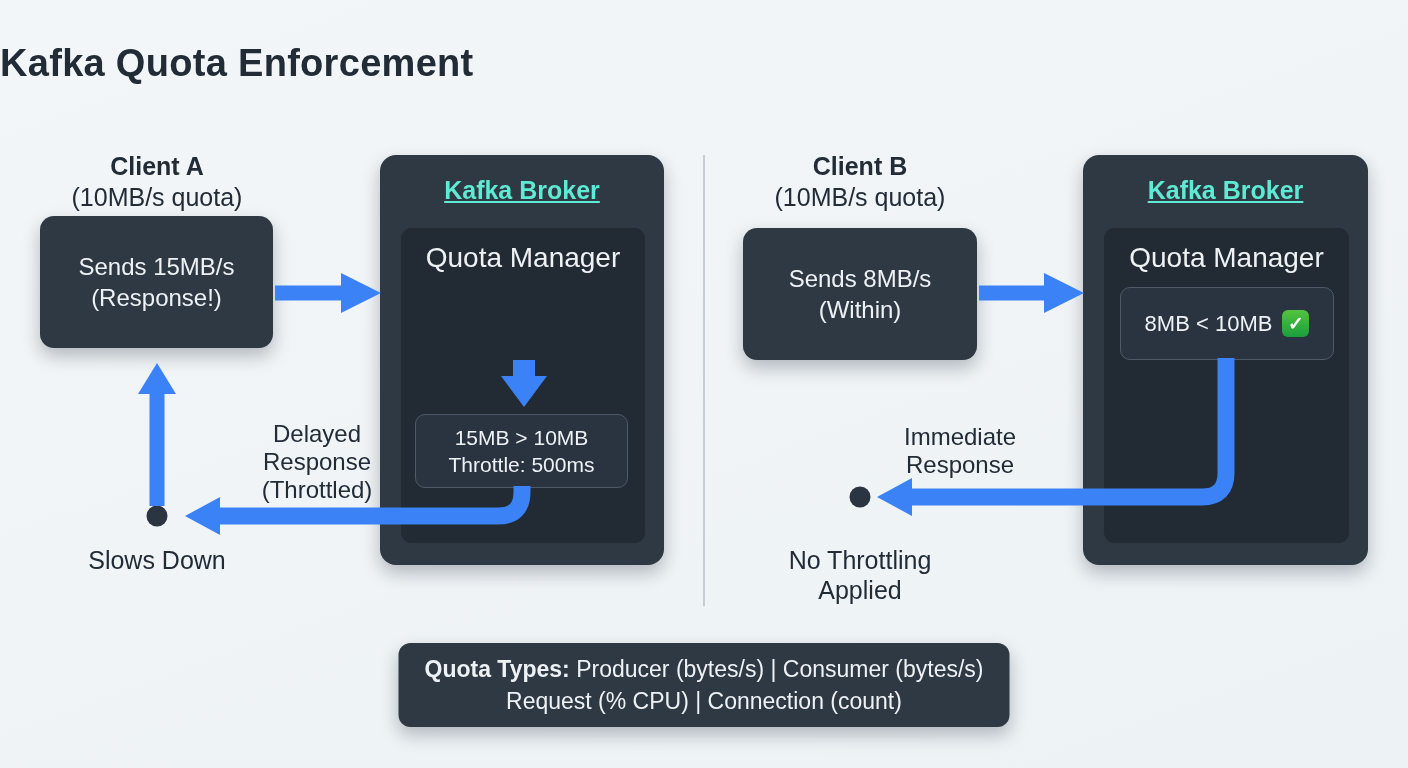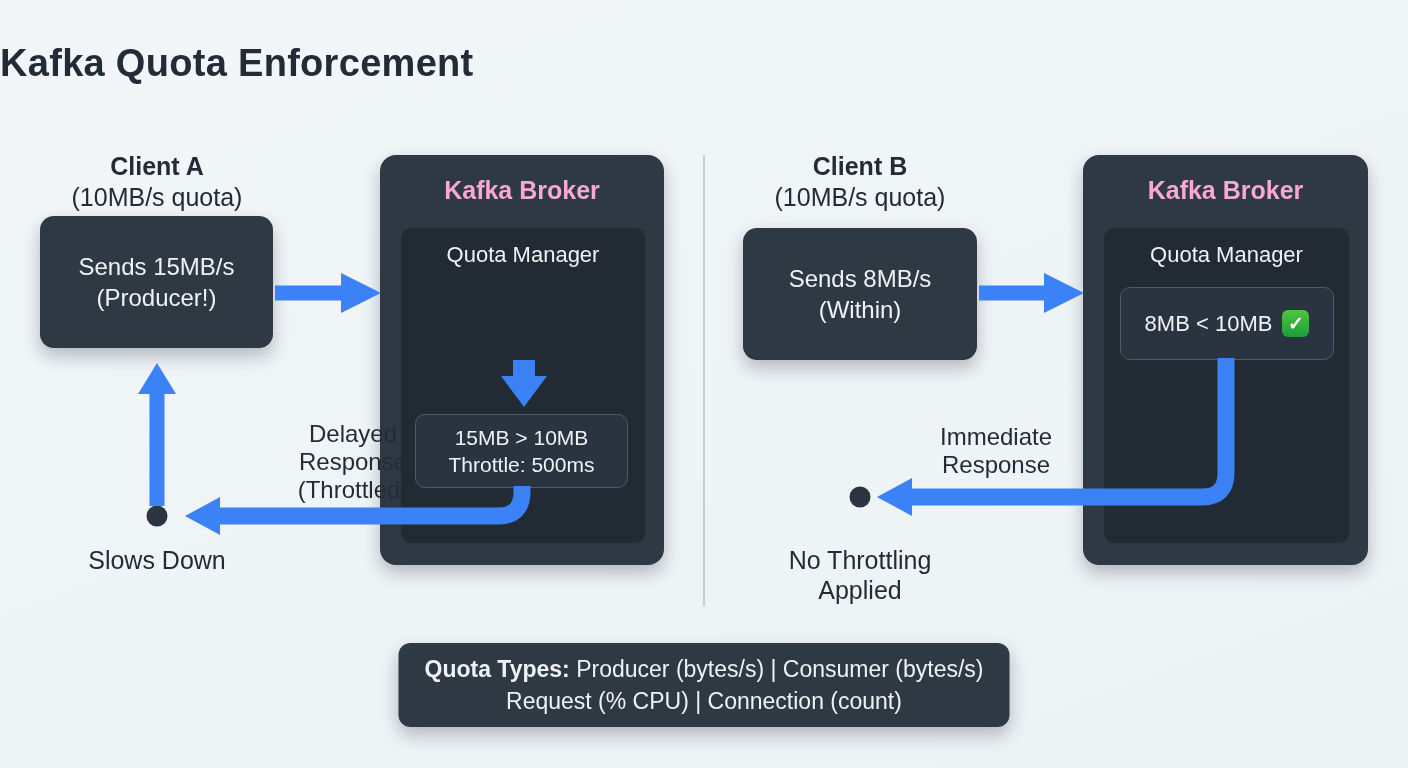"Kafka Broker" .broker-title { color: #f9a8d4 -> #5eead4; text-decoration: none -> underline }
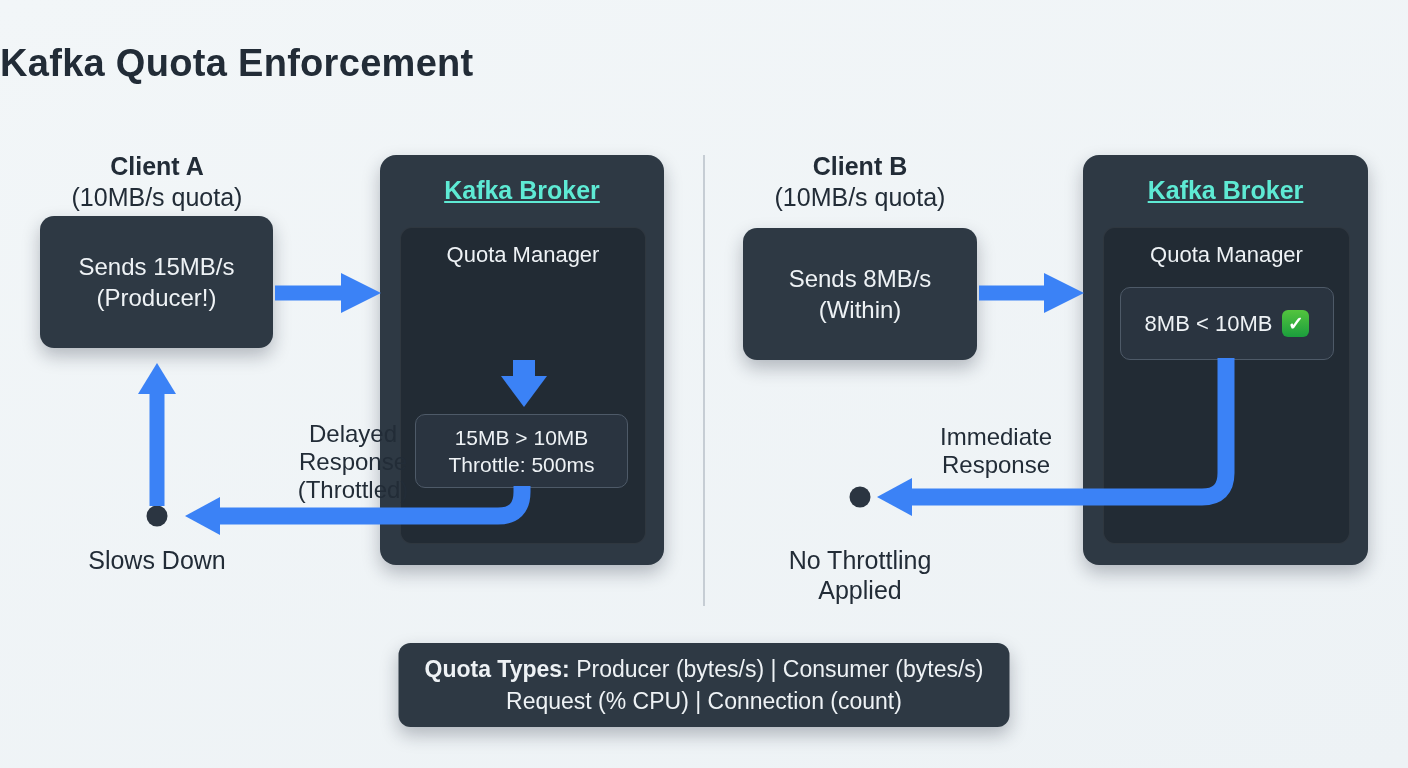"Quota Manager" .manager-title { font-size: 22px -> 28px }
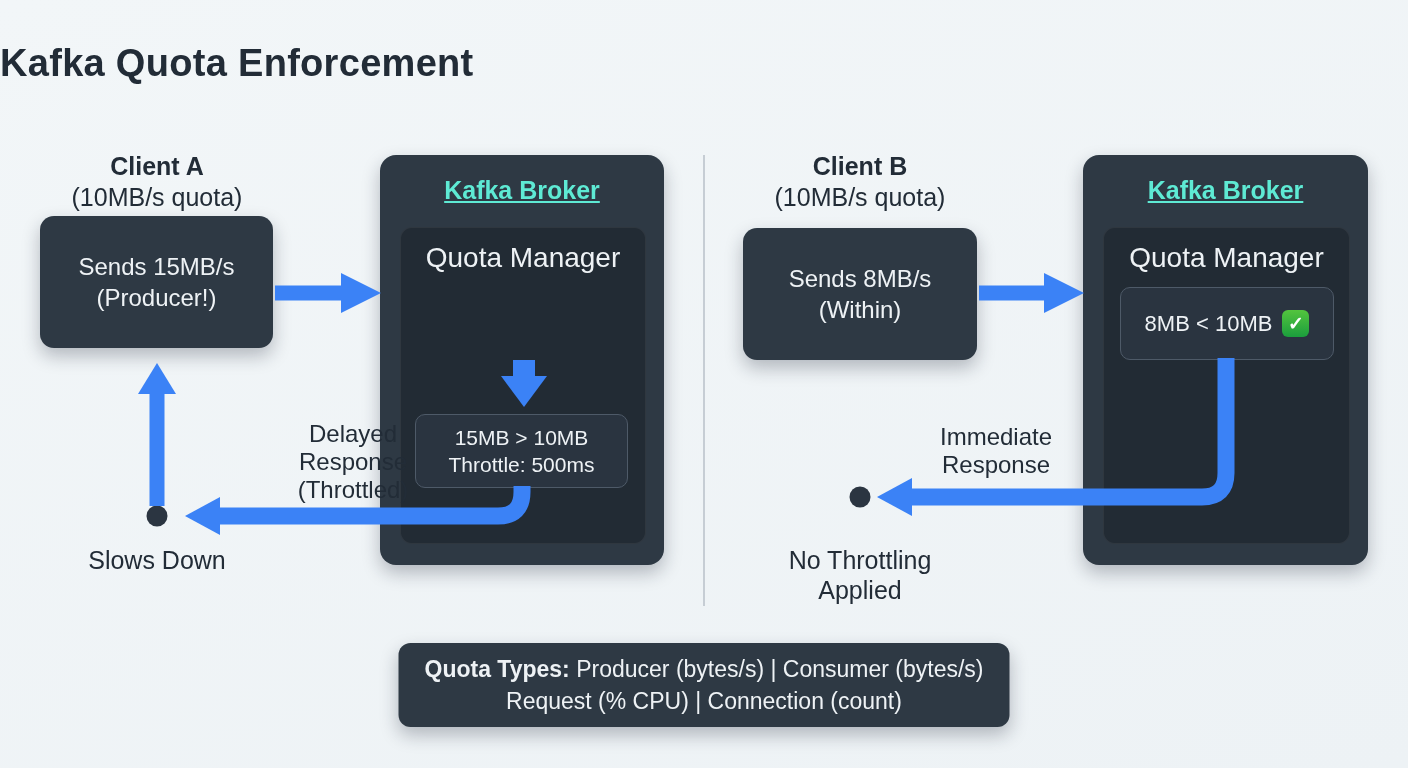"(Producer!)" div { text: Producer -> Response }
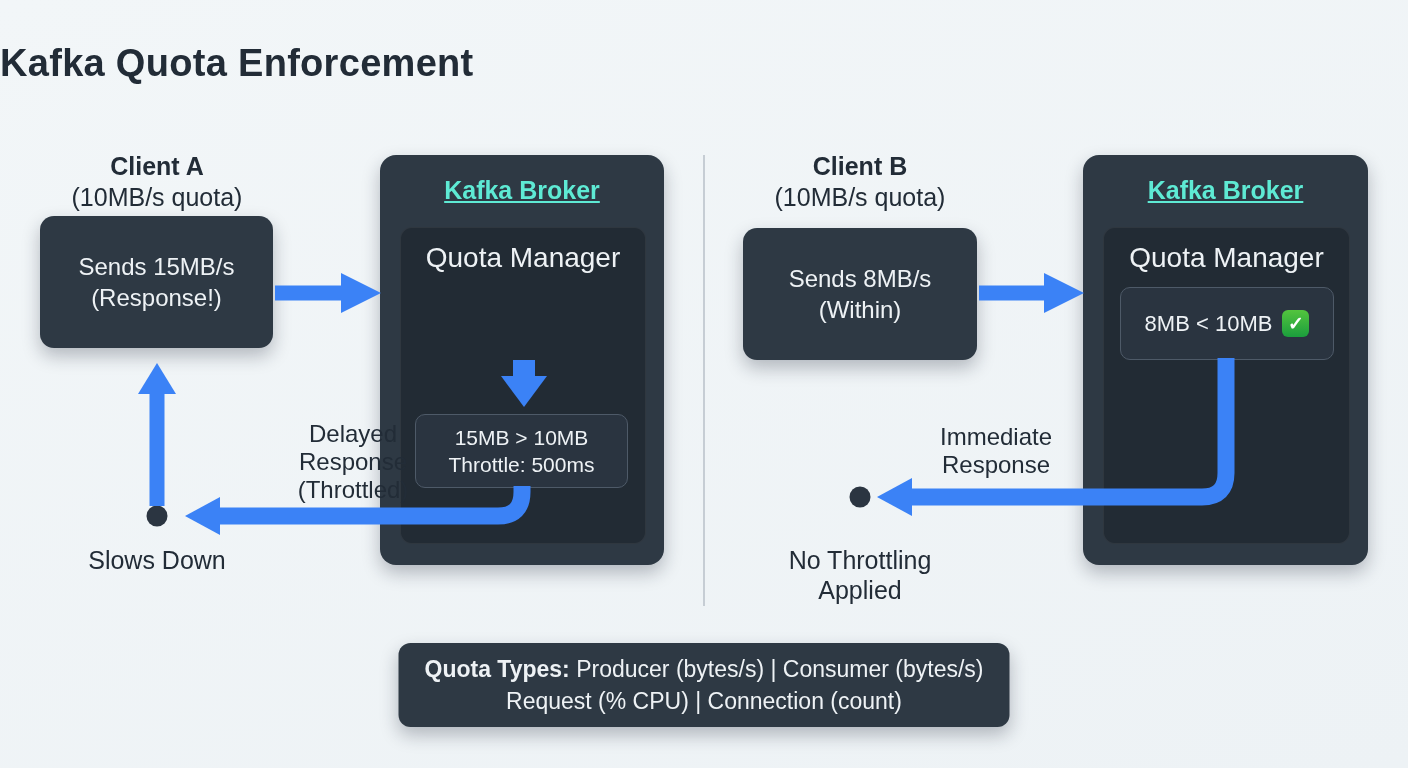"Delayed" .side-label { margin-left: 36px -> none }
